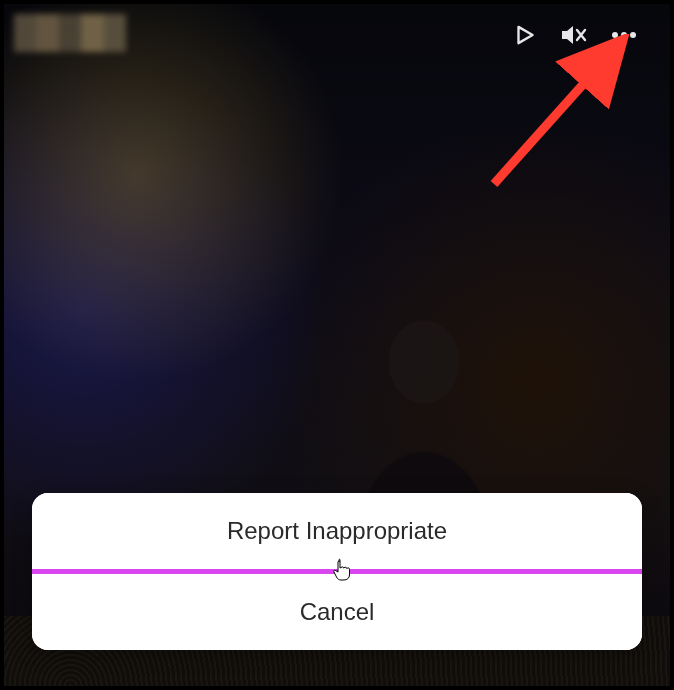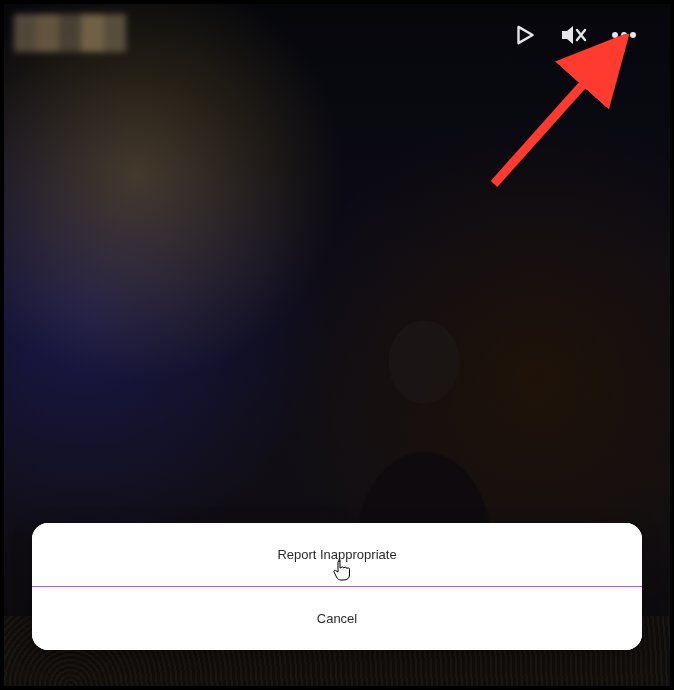"Report Inappropriate" .action-item { font-size: 13px -> 24px }
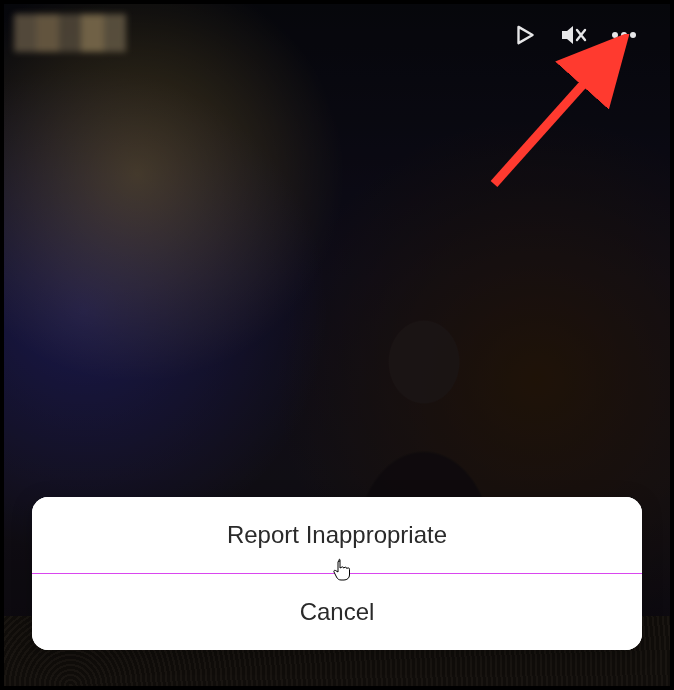"Cancel" .action-item + .action-item { border-top: 1px solid #d946ef -> 5px solid #d946ef }
